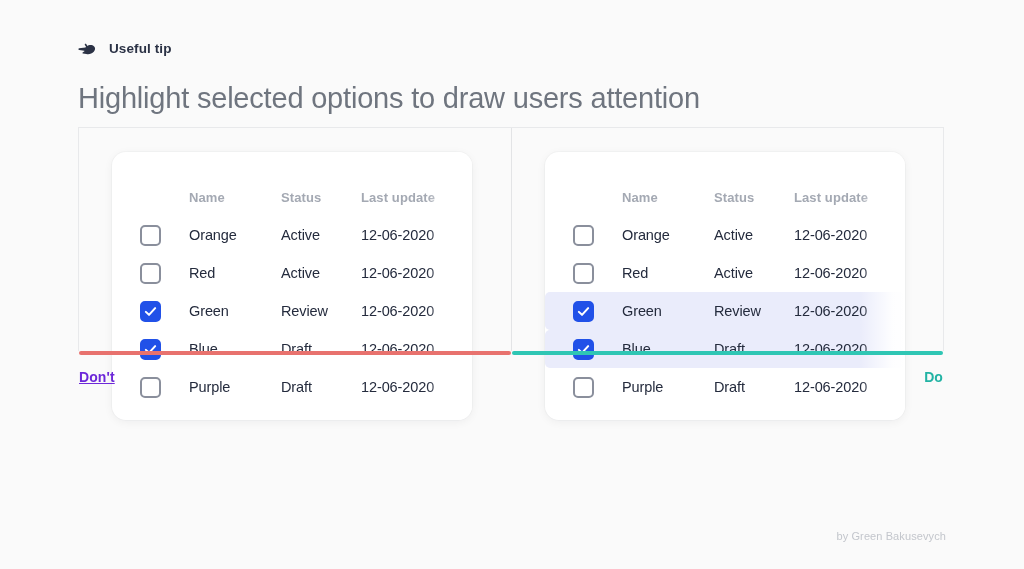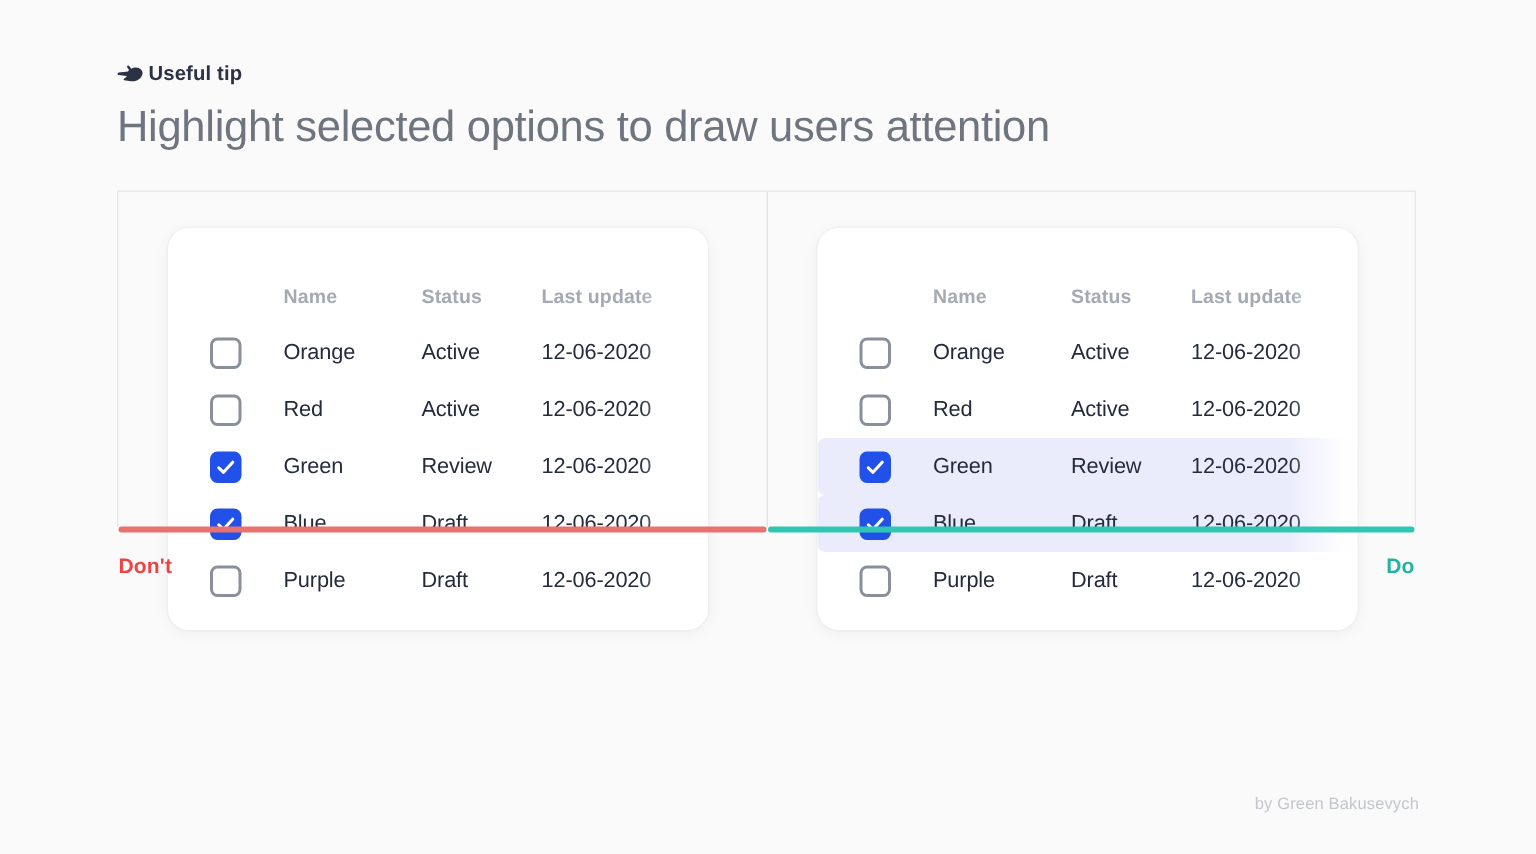"Useful tip" .tip-line { gap: 3px -> 13px }
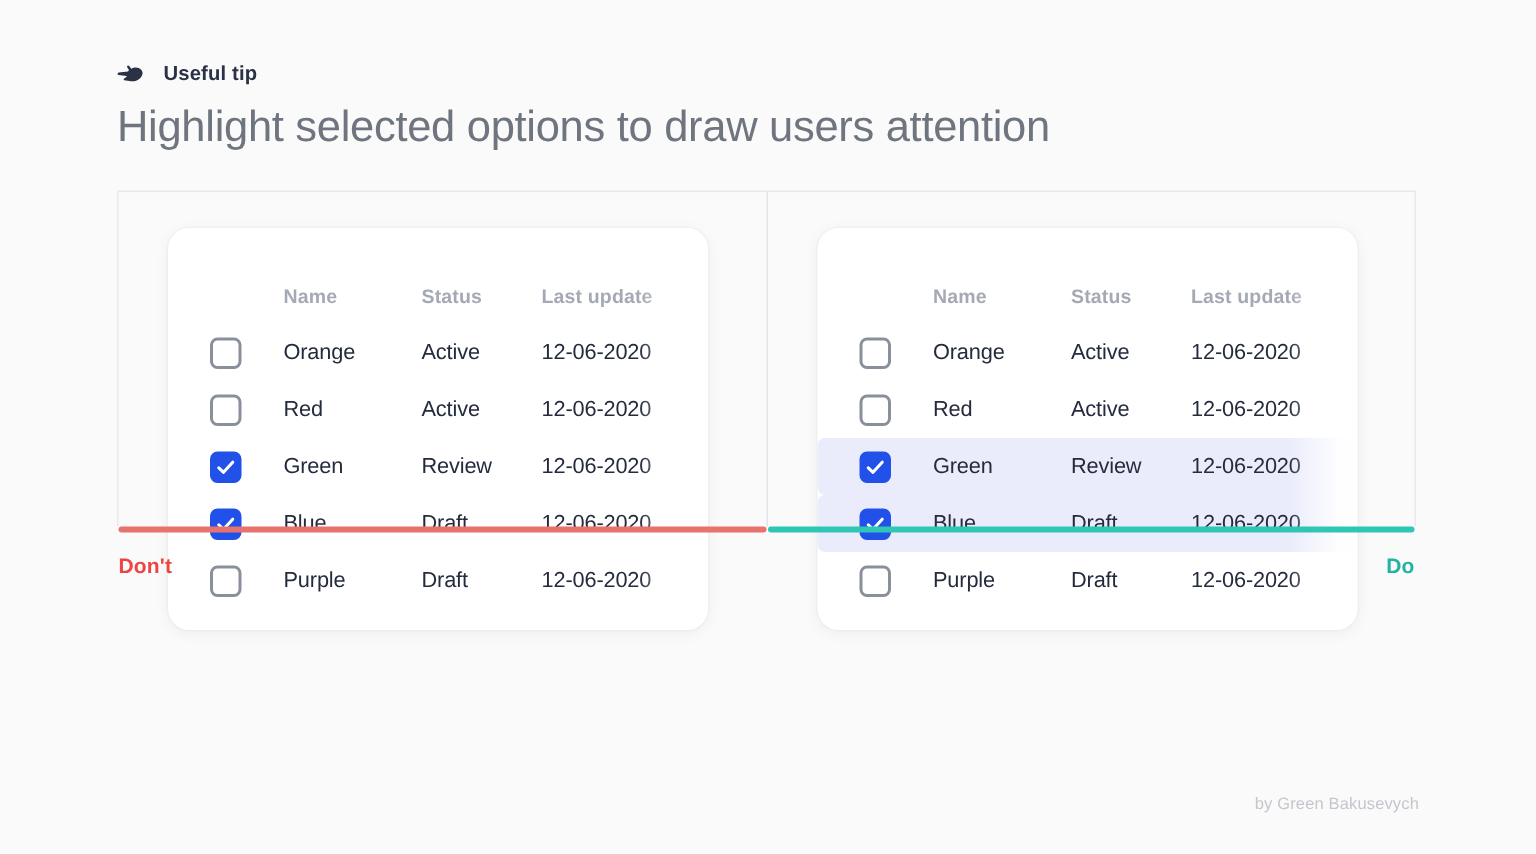"Highlight selected options to draw" .page-title { margin-top: 11px -> 24px }
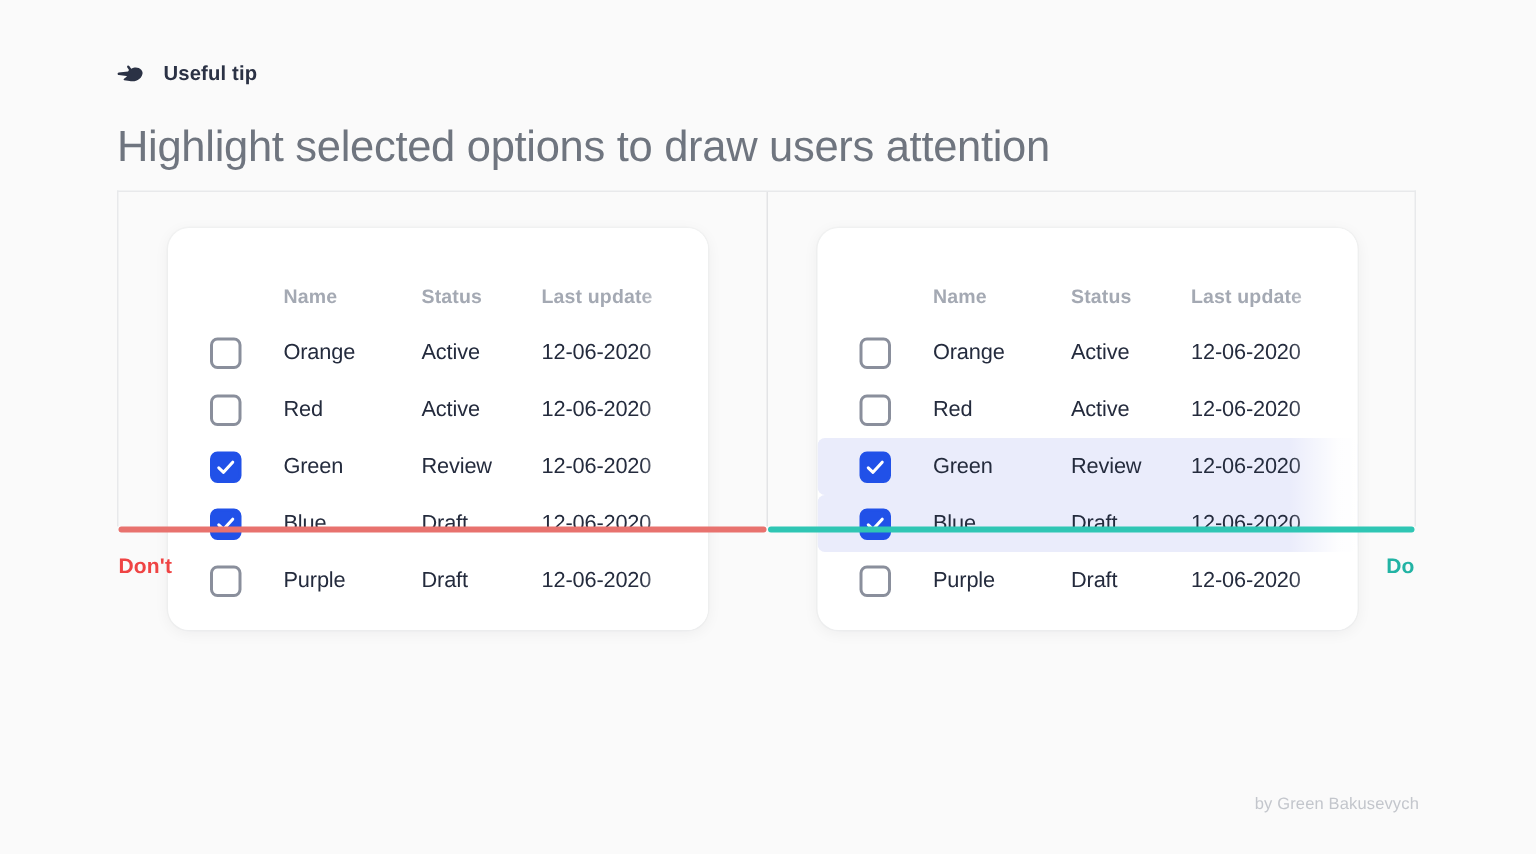"Don't" .panel-dont .panel-caption { color: #ef4444 -> #6d28d9; text-decoration: none -> underline }
